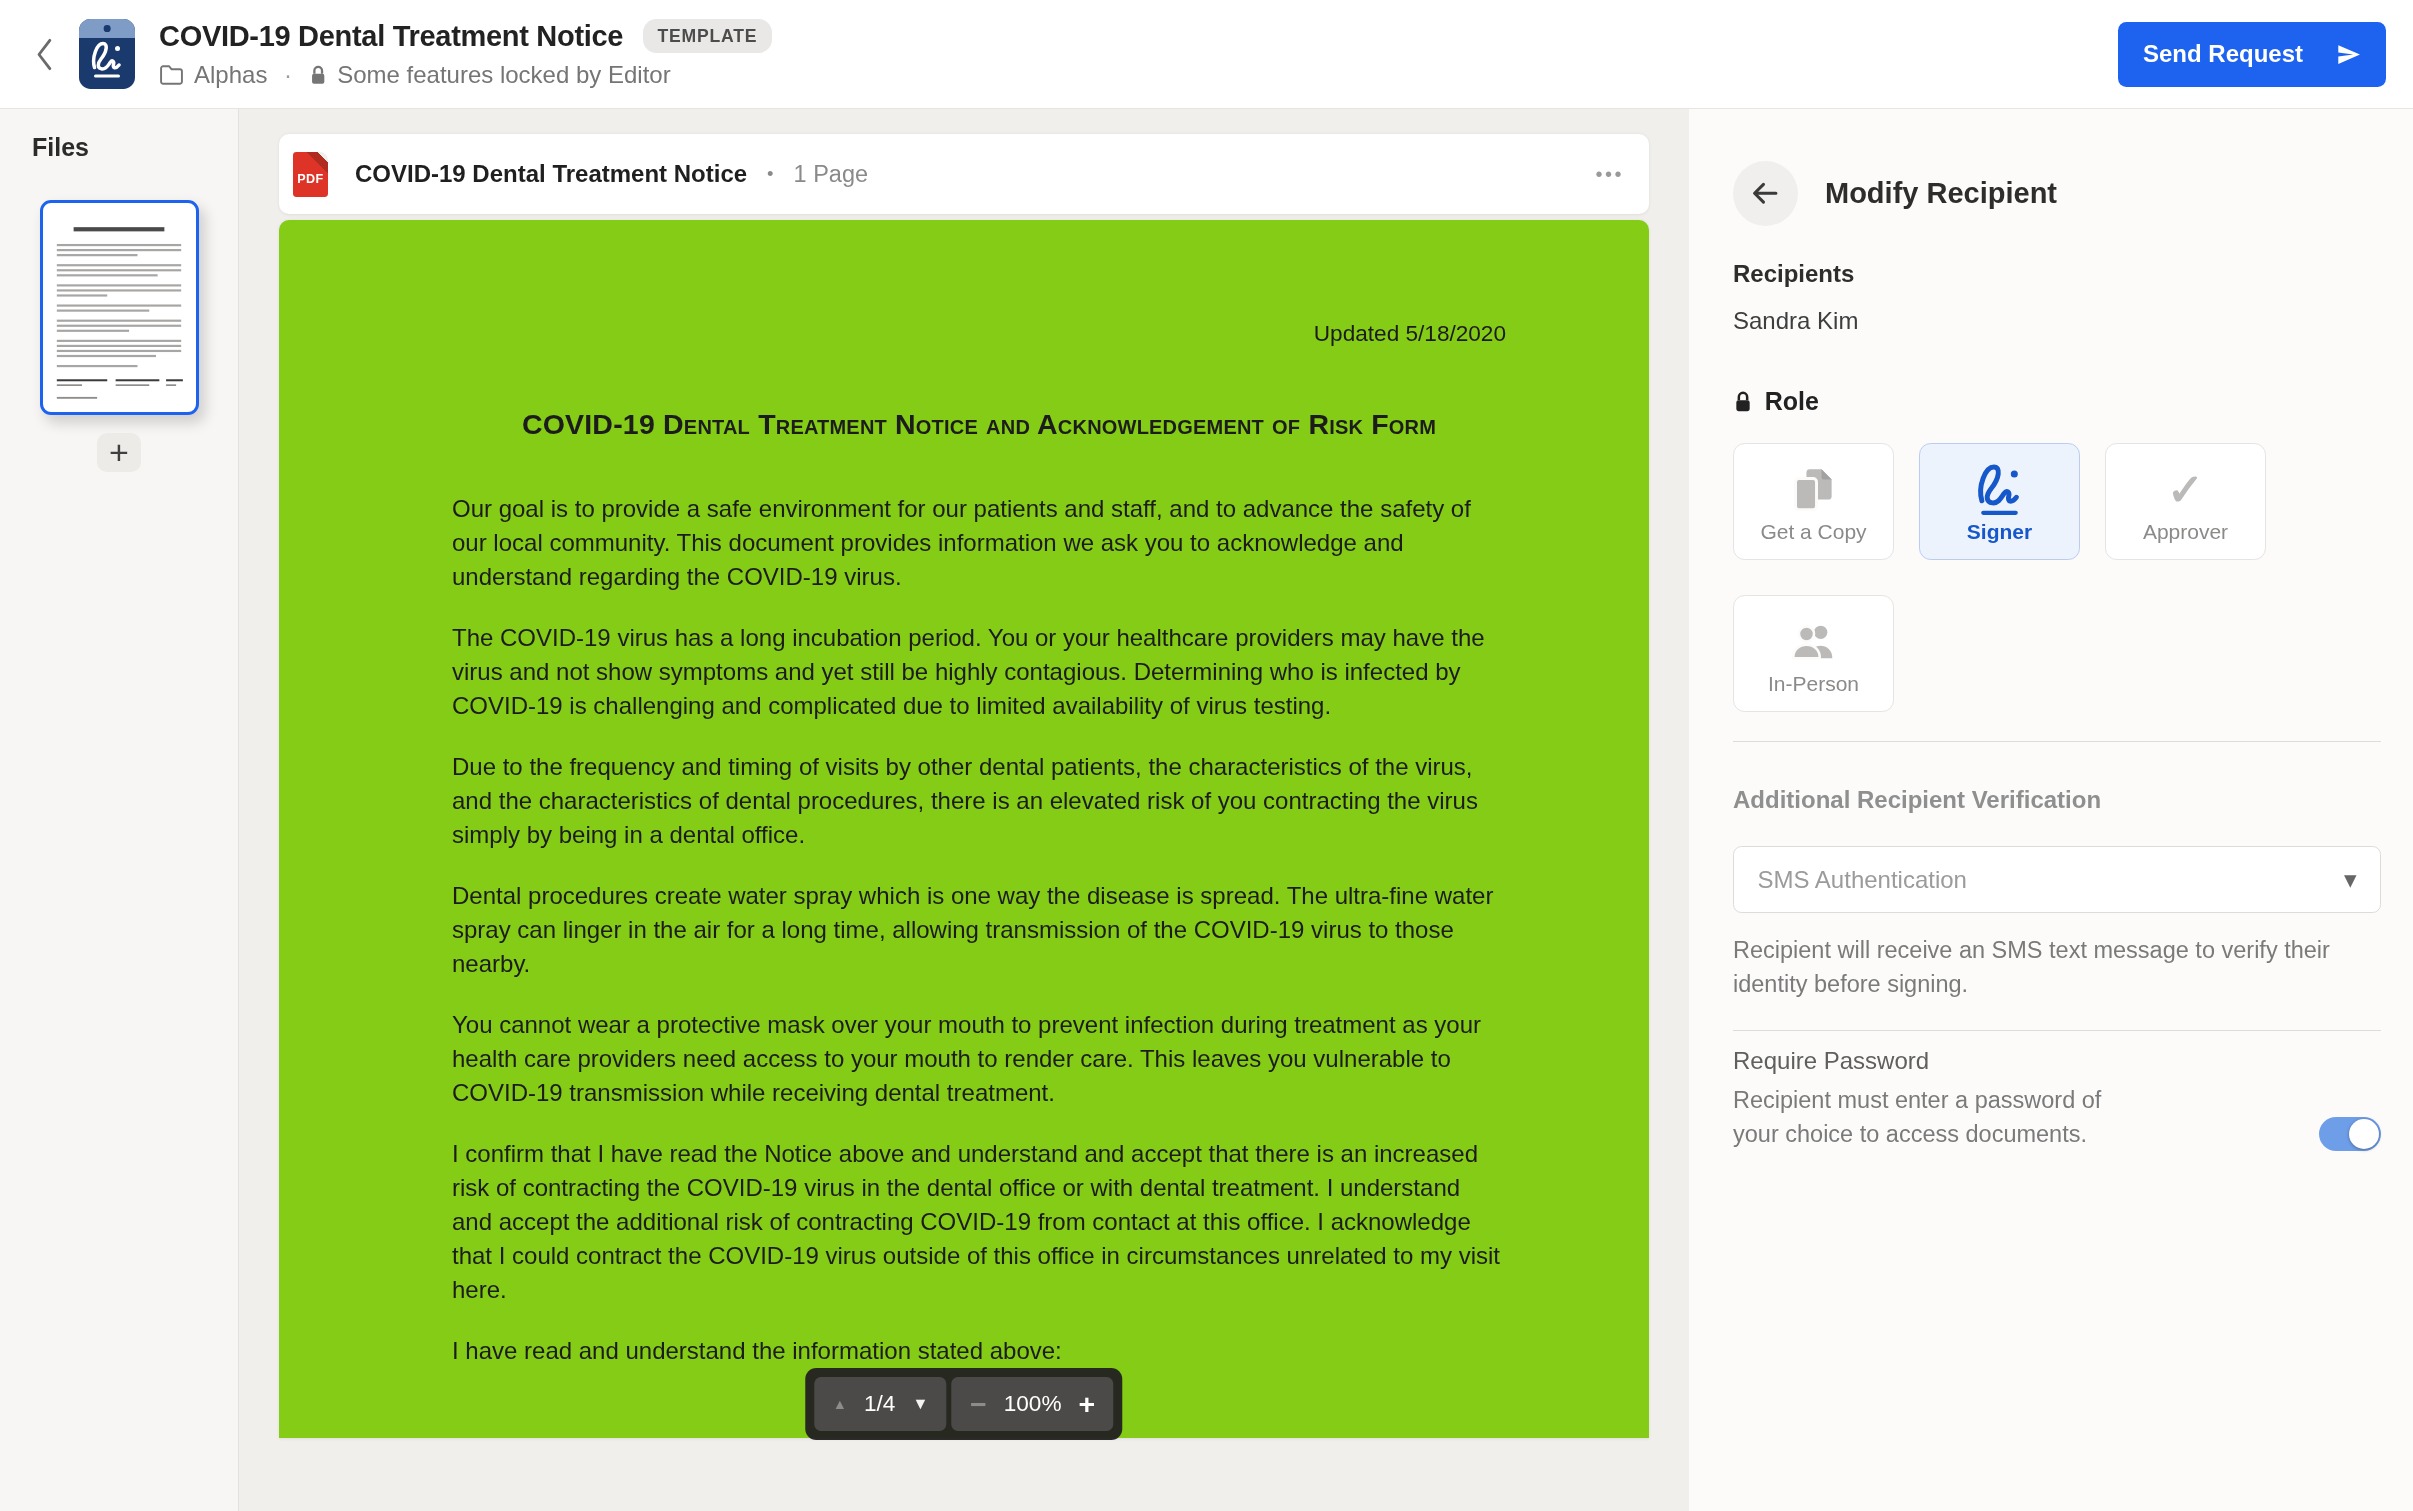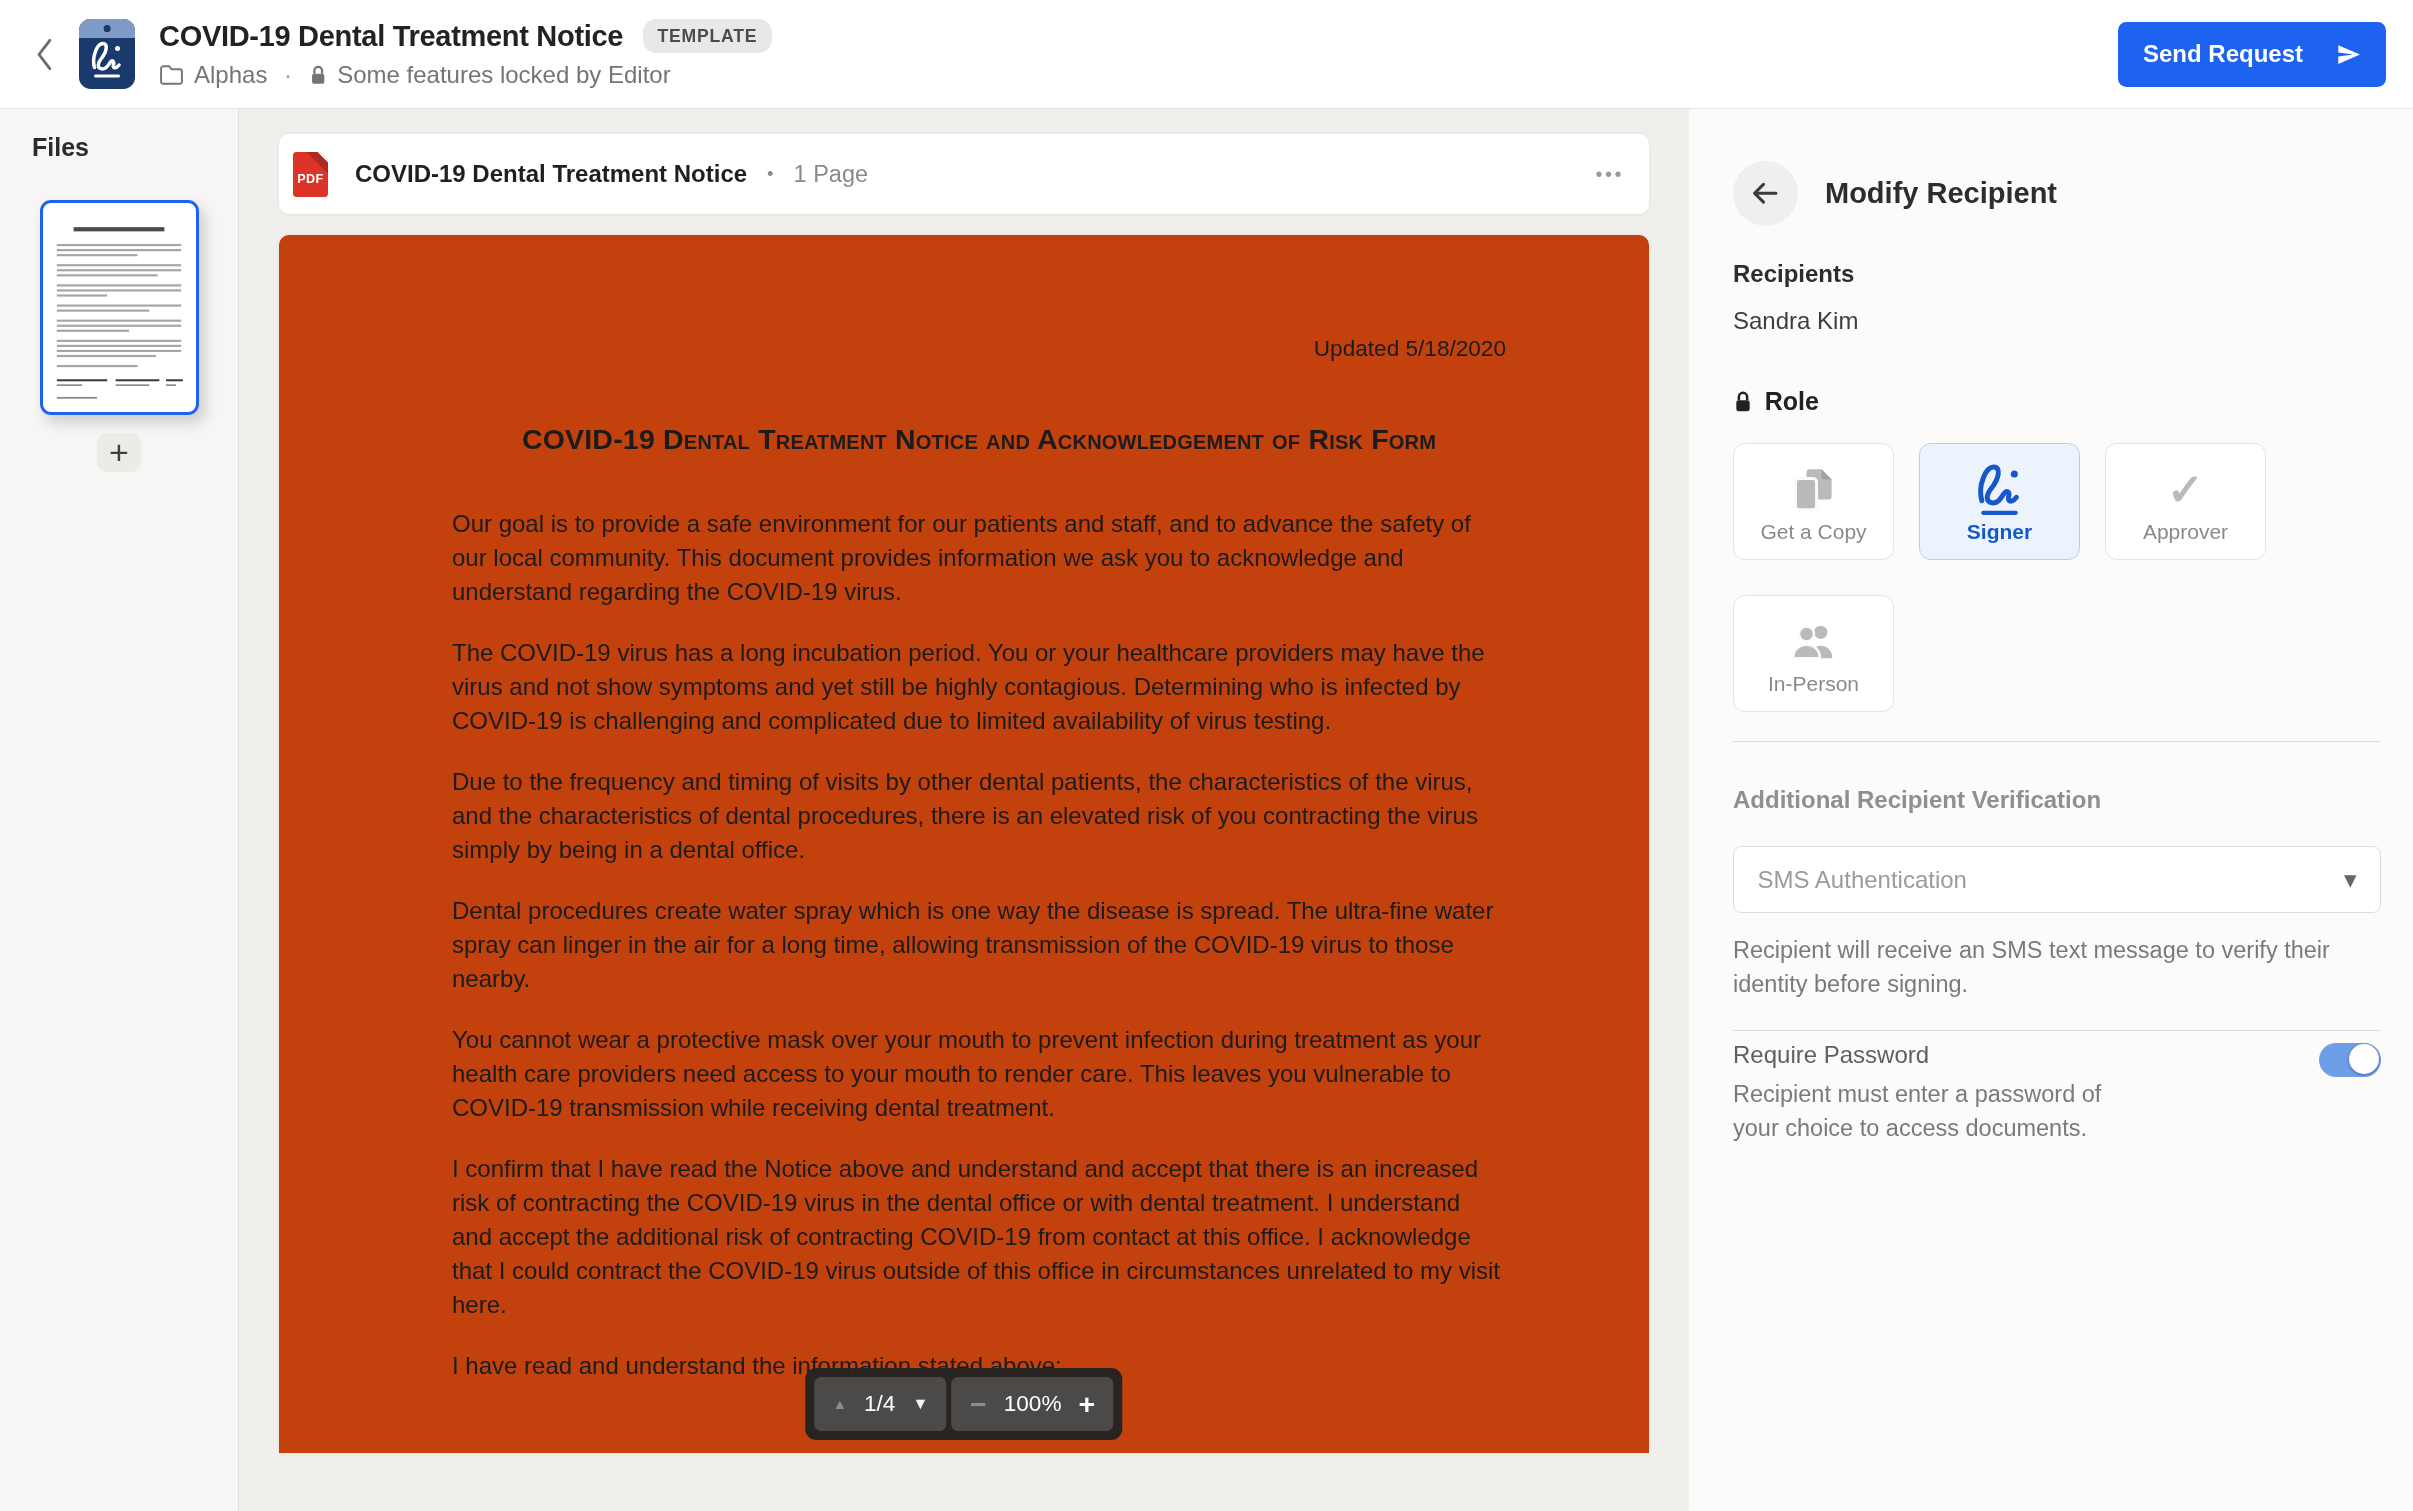"Updated 5/18/2020" .page { background: #c2410c -> #84cc16; margin: 21px 40px 0 -> 6px 40px 0 }
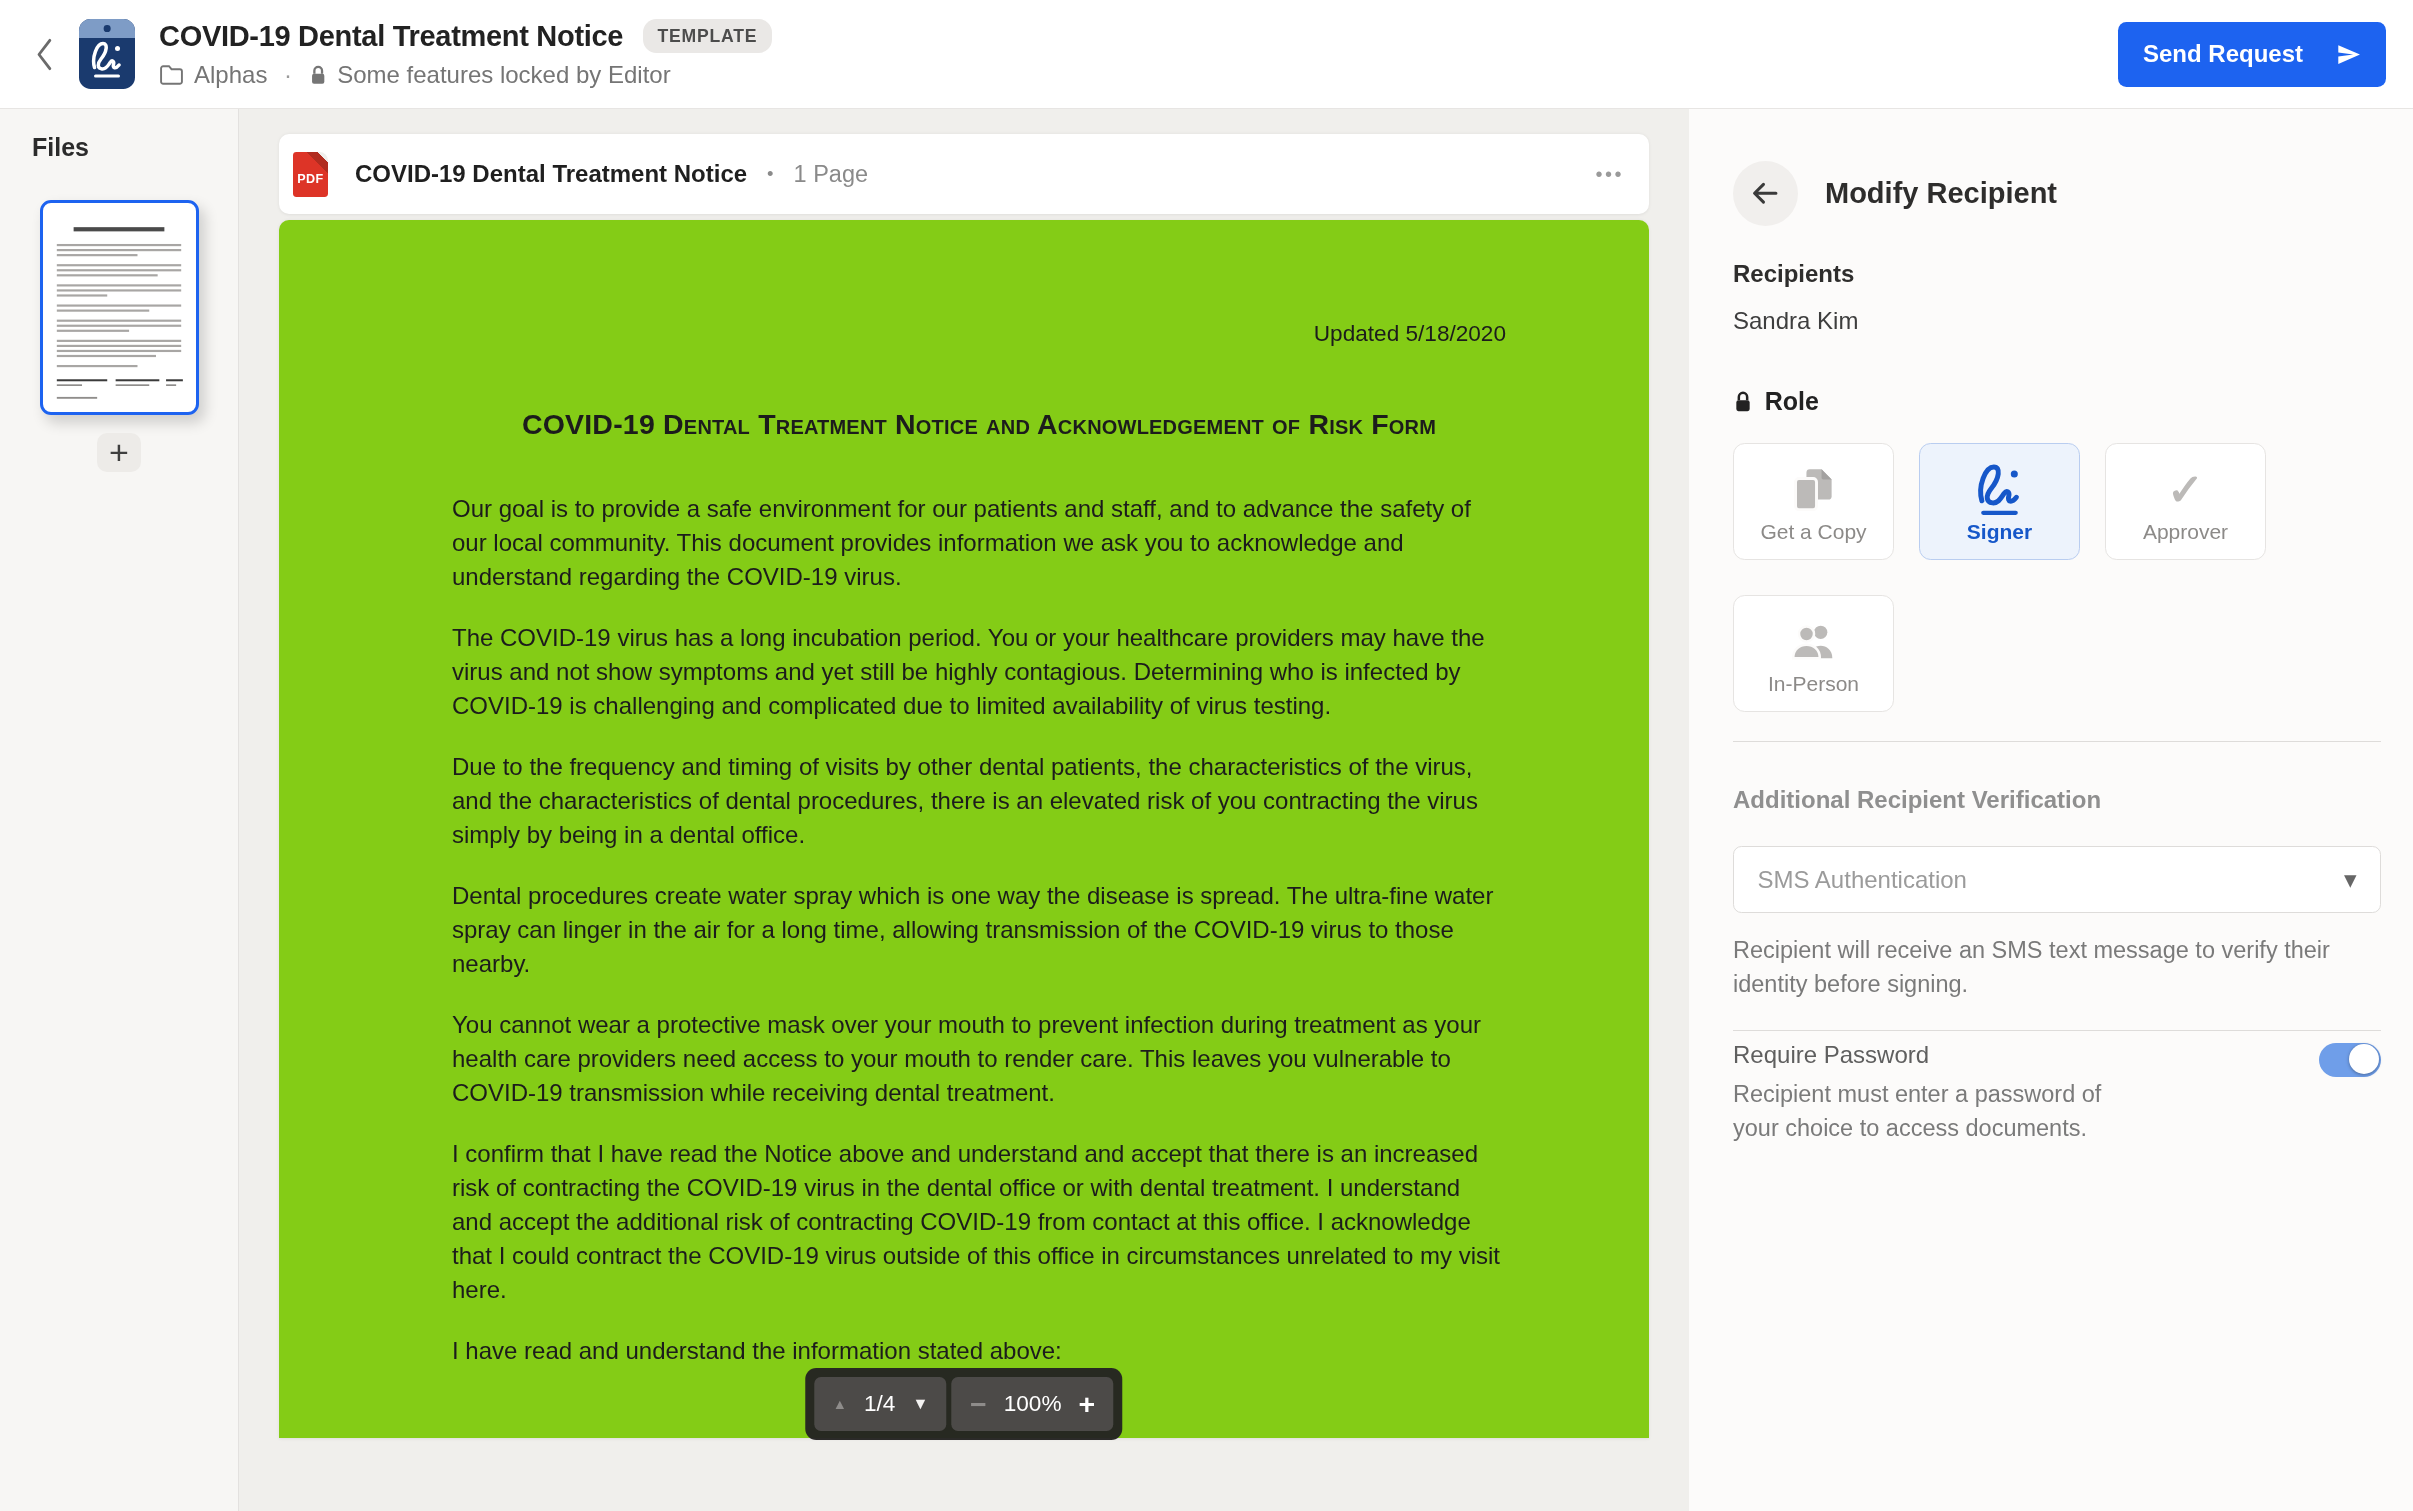"Require Password" .pwrow { align-items: flex-start -> flex-end; margin-top: 10px -> 16px }
